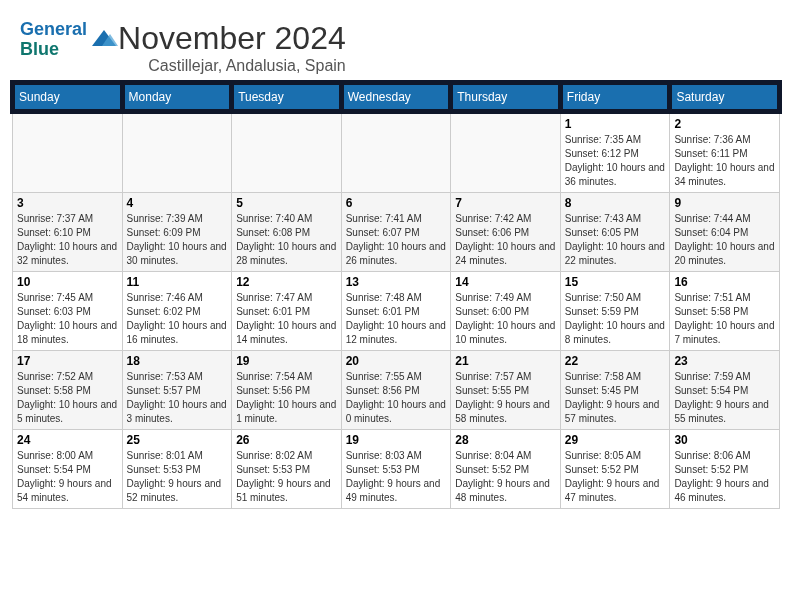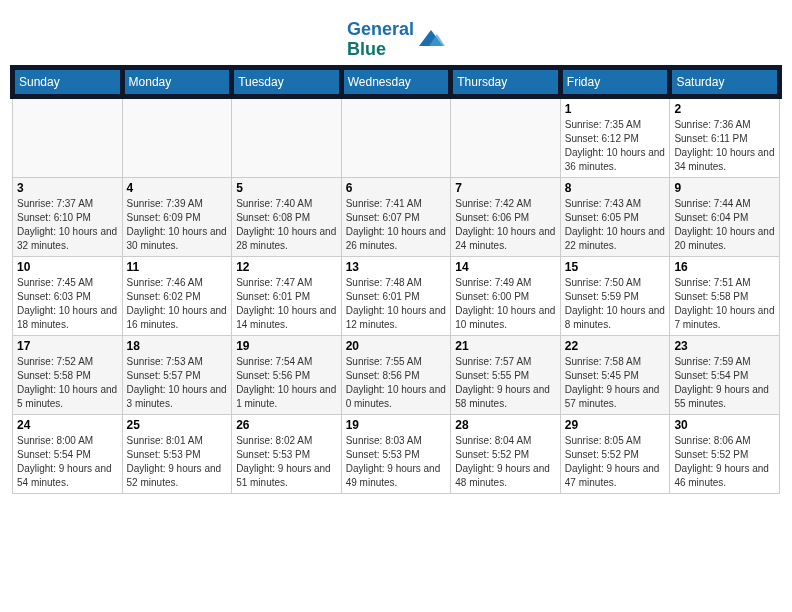"General" .header { justify-content: center -> flex-start }
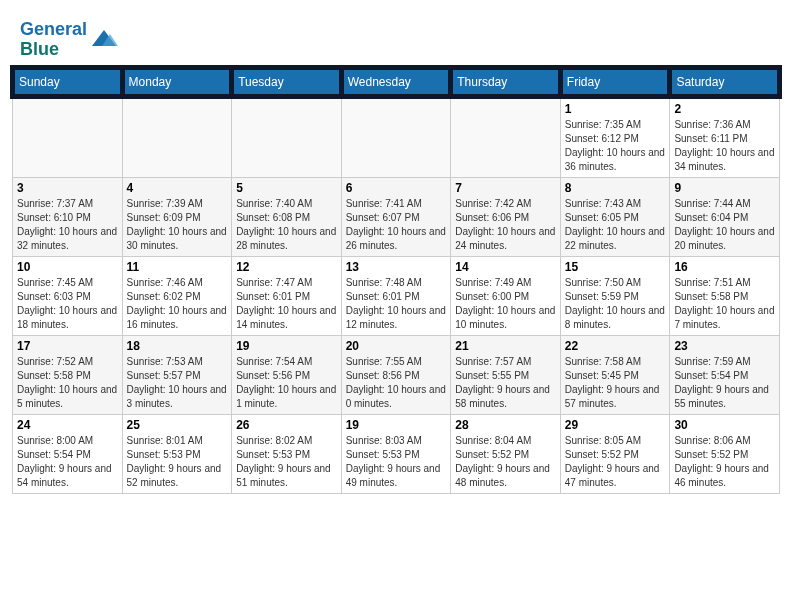"November 2024" div.month-title { html: none -> <div>November 2024</div> }
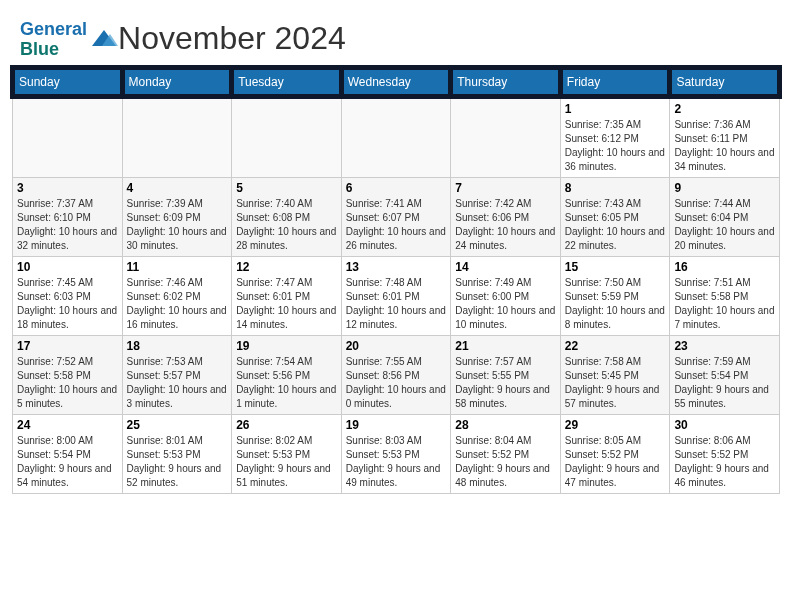"Castillejar, Andalusia, Spain" div.location-title { html: none -> <div>Castillejar, Andalusia, Spain</div> }
